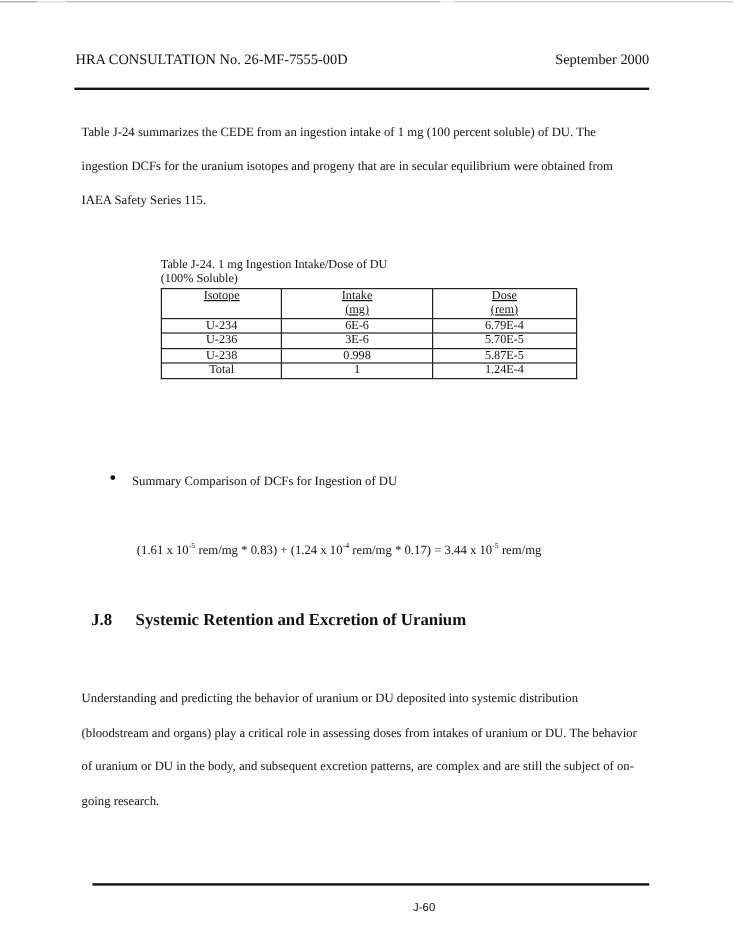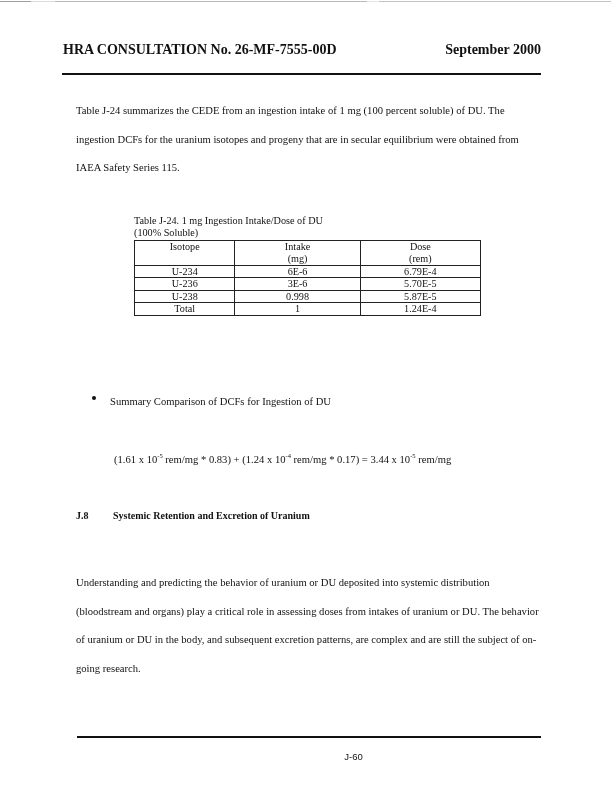"HRA CONSULTATION No. 26-MF-7555-00D" .header { font-size: 14px -> 12px; font-weight: bold -> normal }
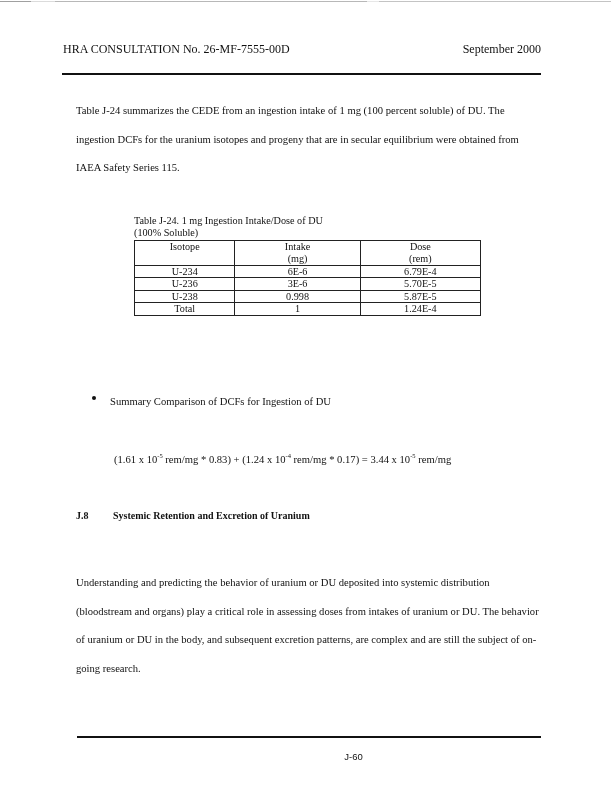"Table J-24 summarizes the CEDE" .para { left: 76px -> 68px }
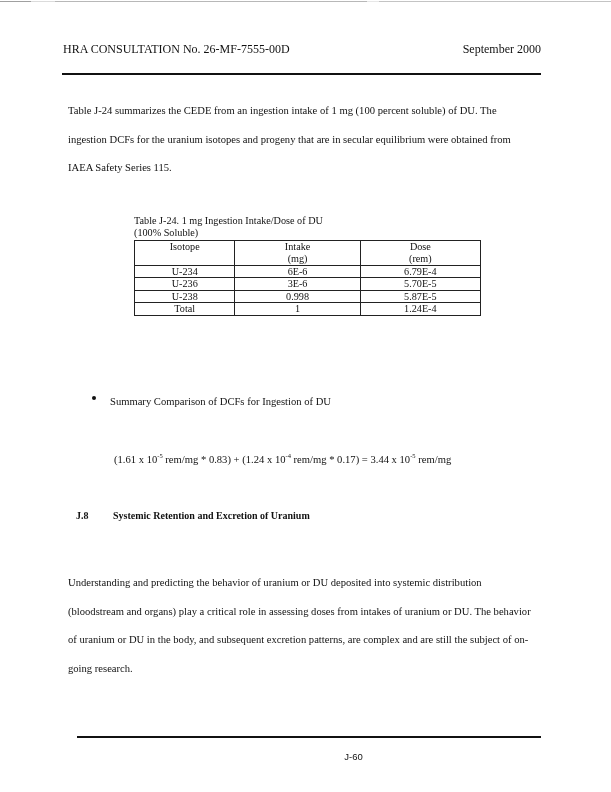"Isotope" table.data th { text-decoration: none -> underline }
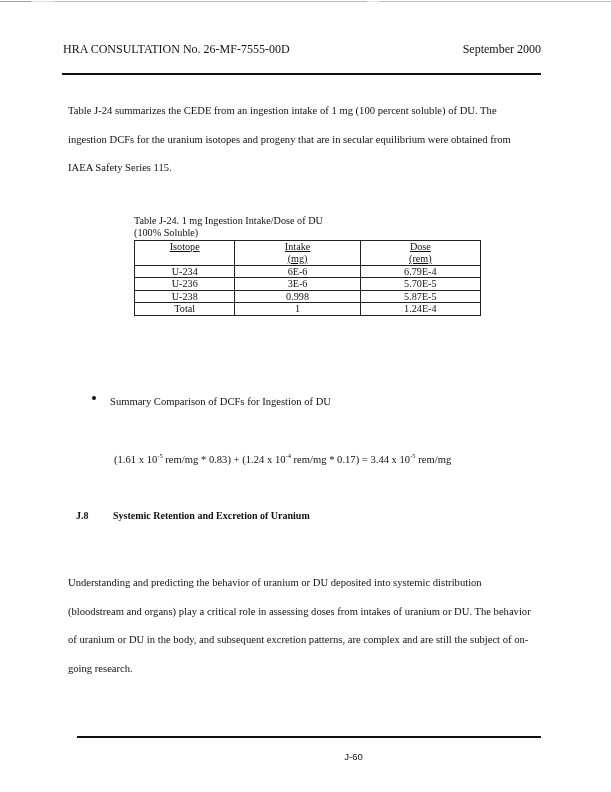"J.8" .section-heading { font-size: 10px -> 14px }
